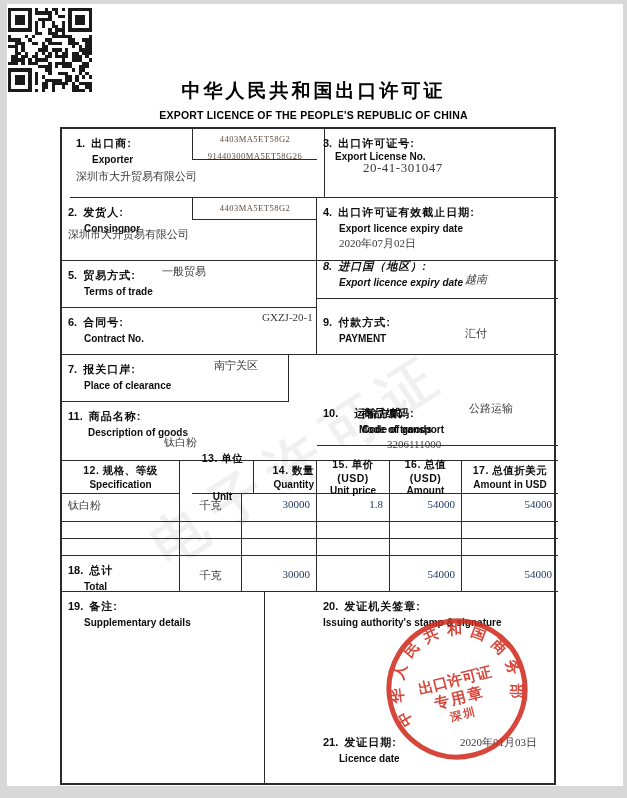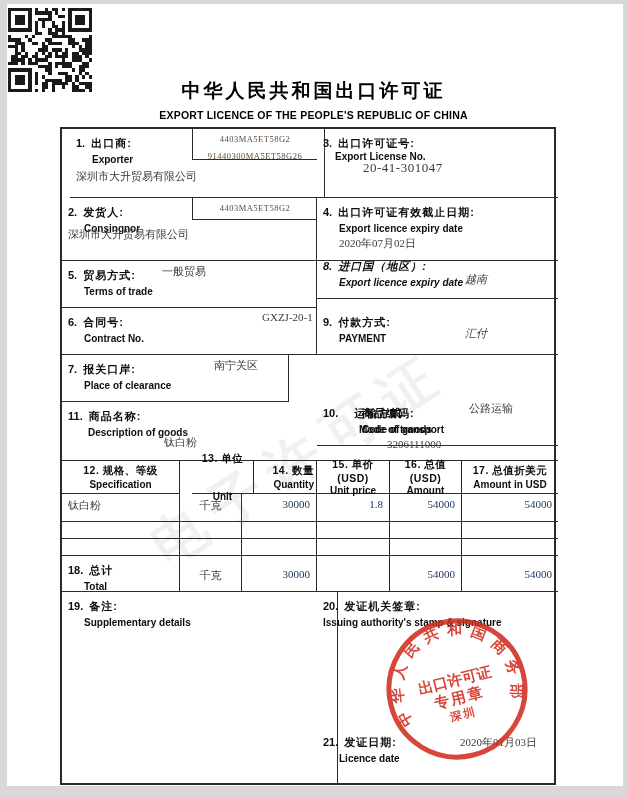"汇付" div.val { font-style: italic -> none }
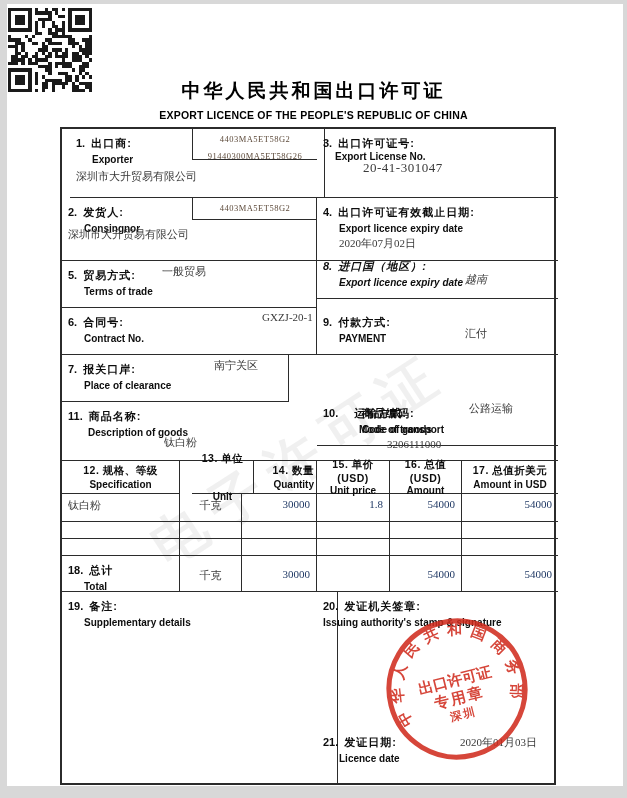"19. 备注:" div.cell { width: 276px -> 203px }
